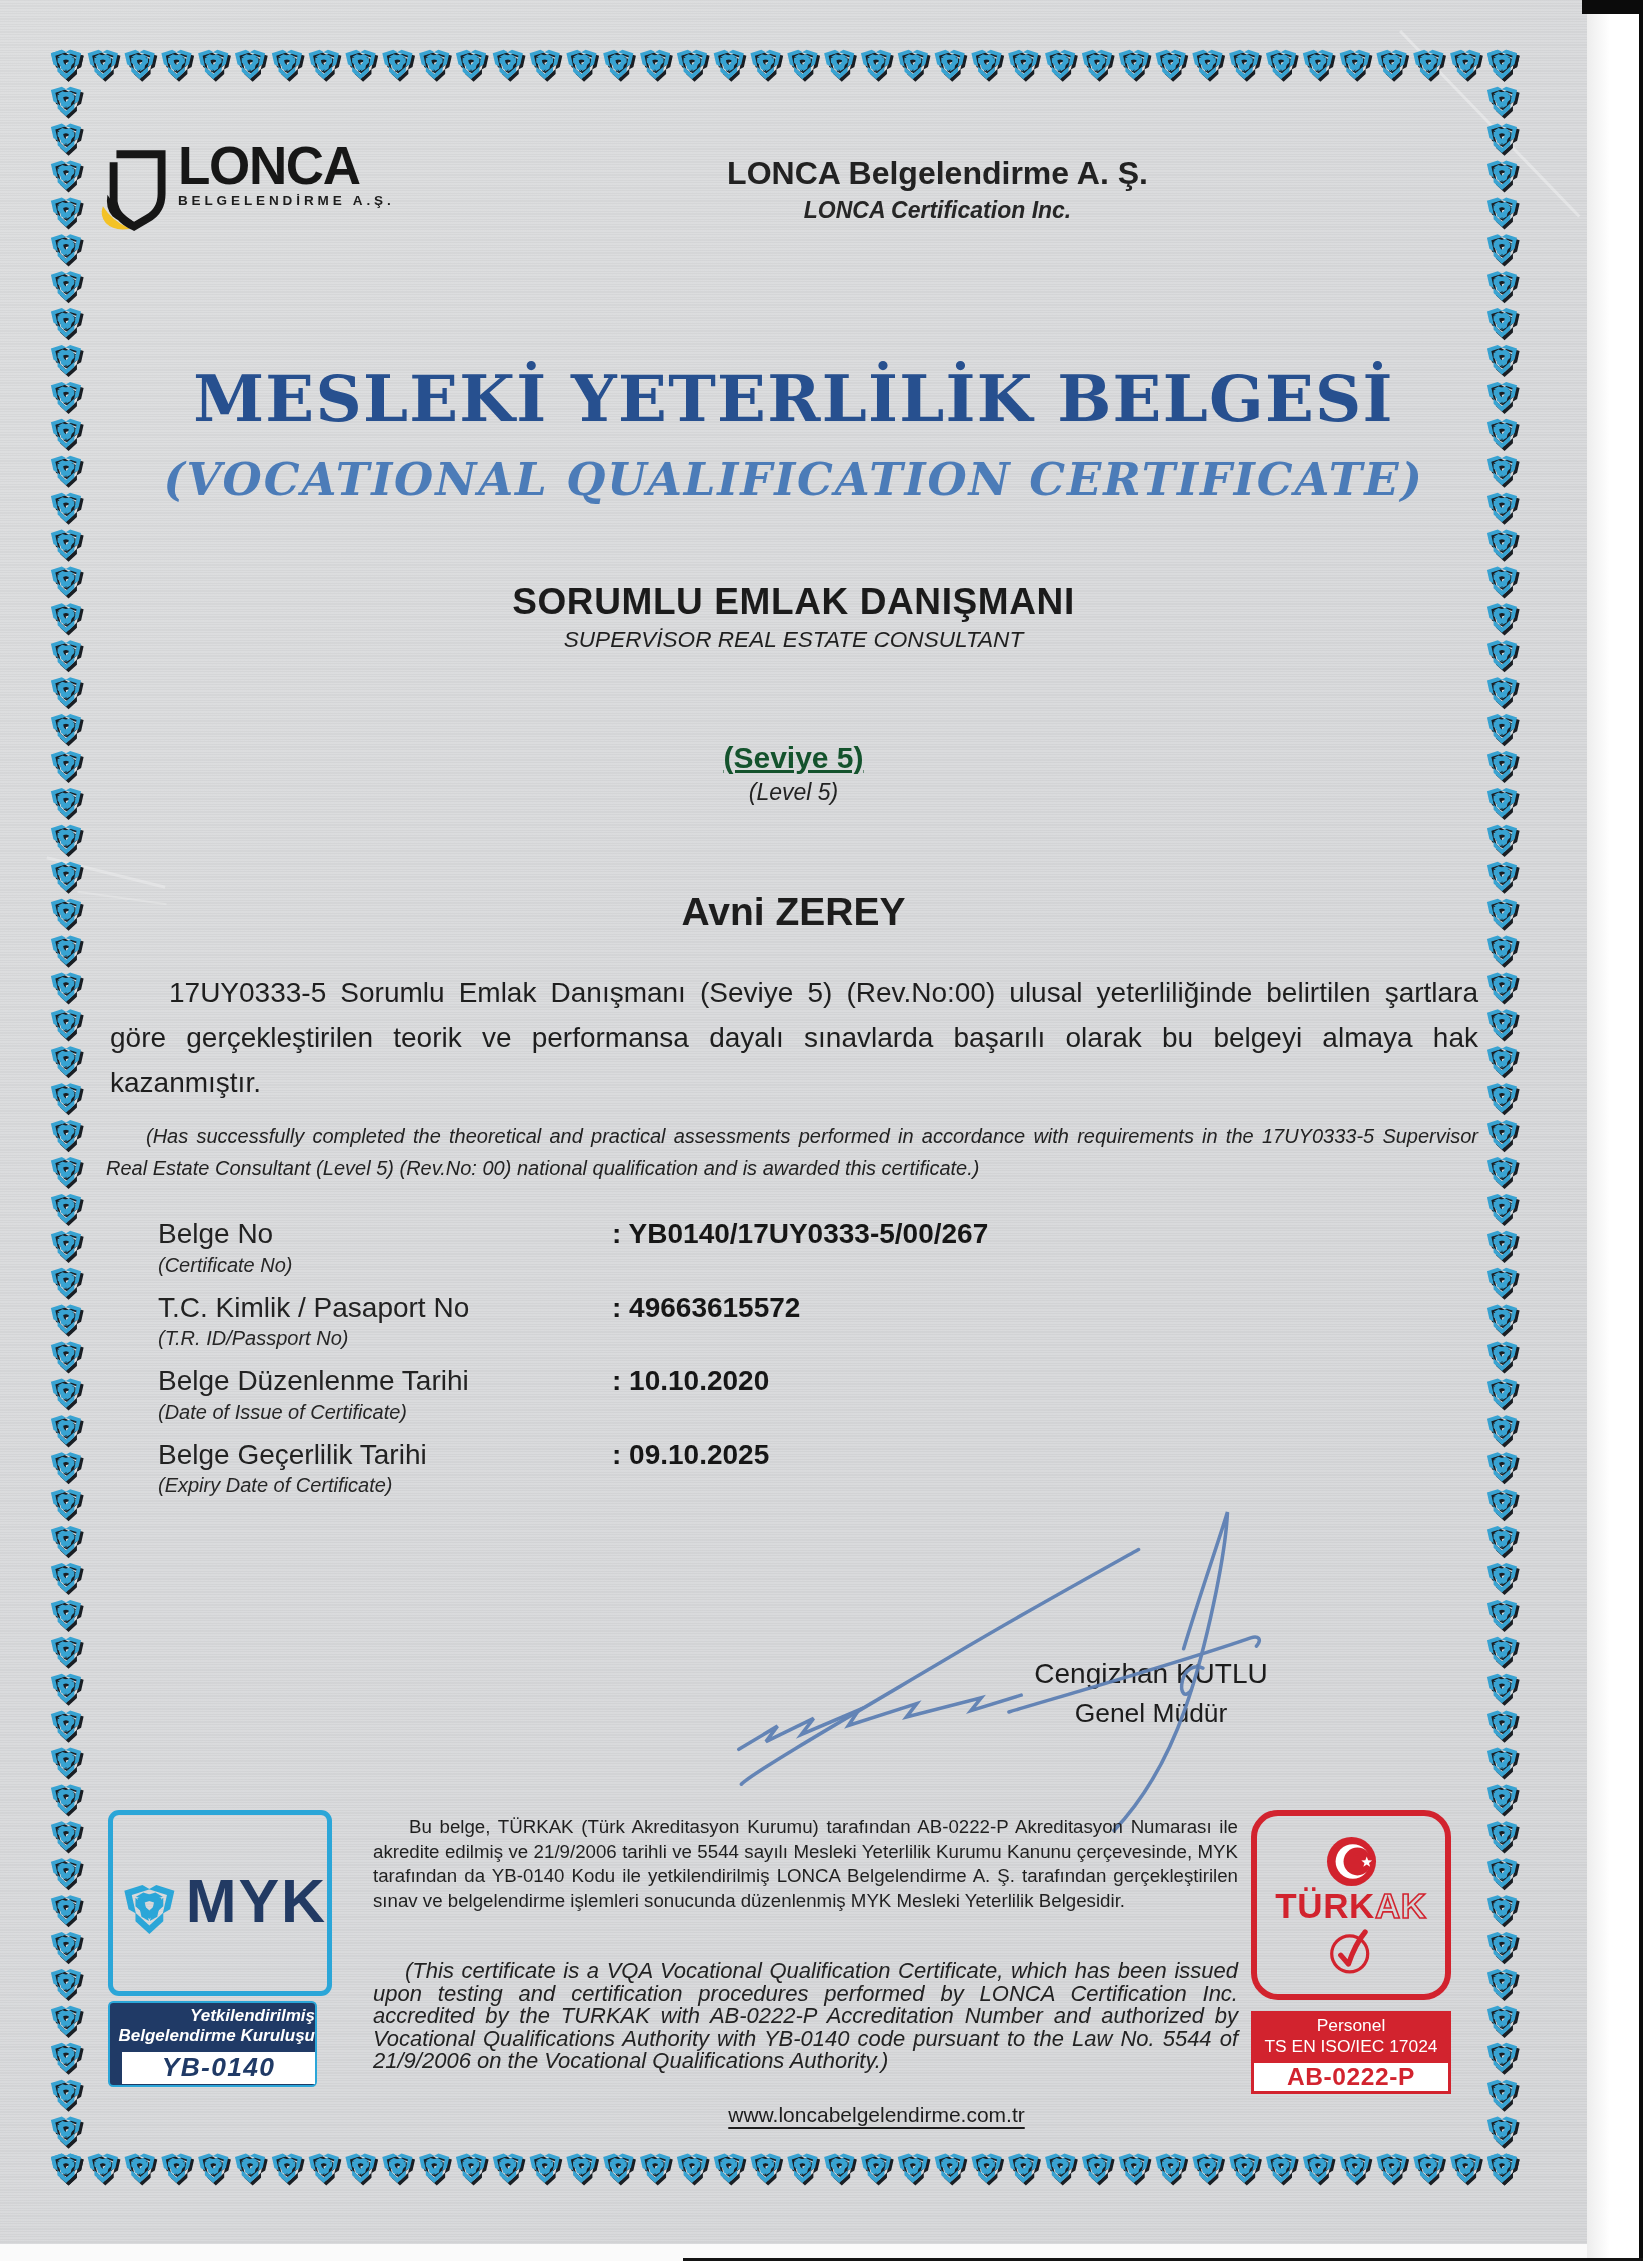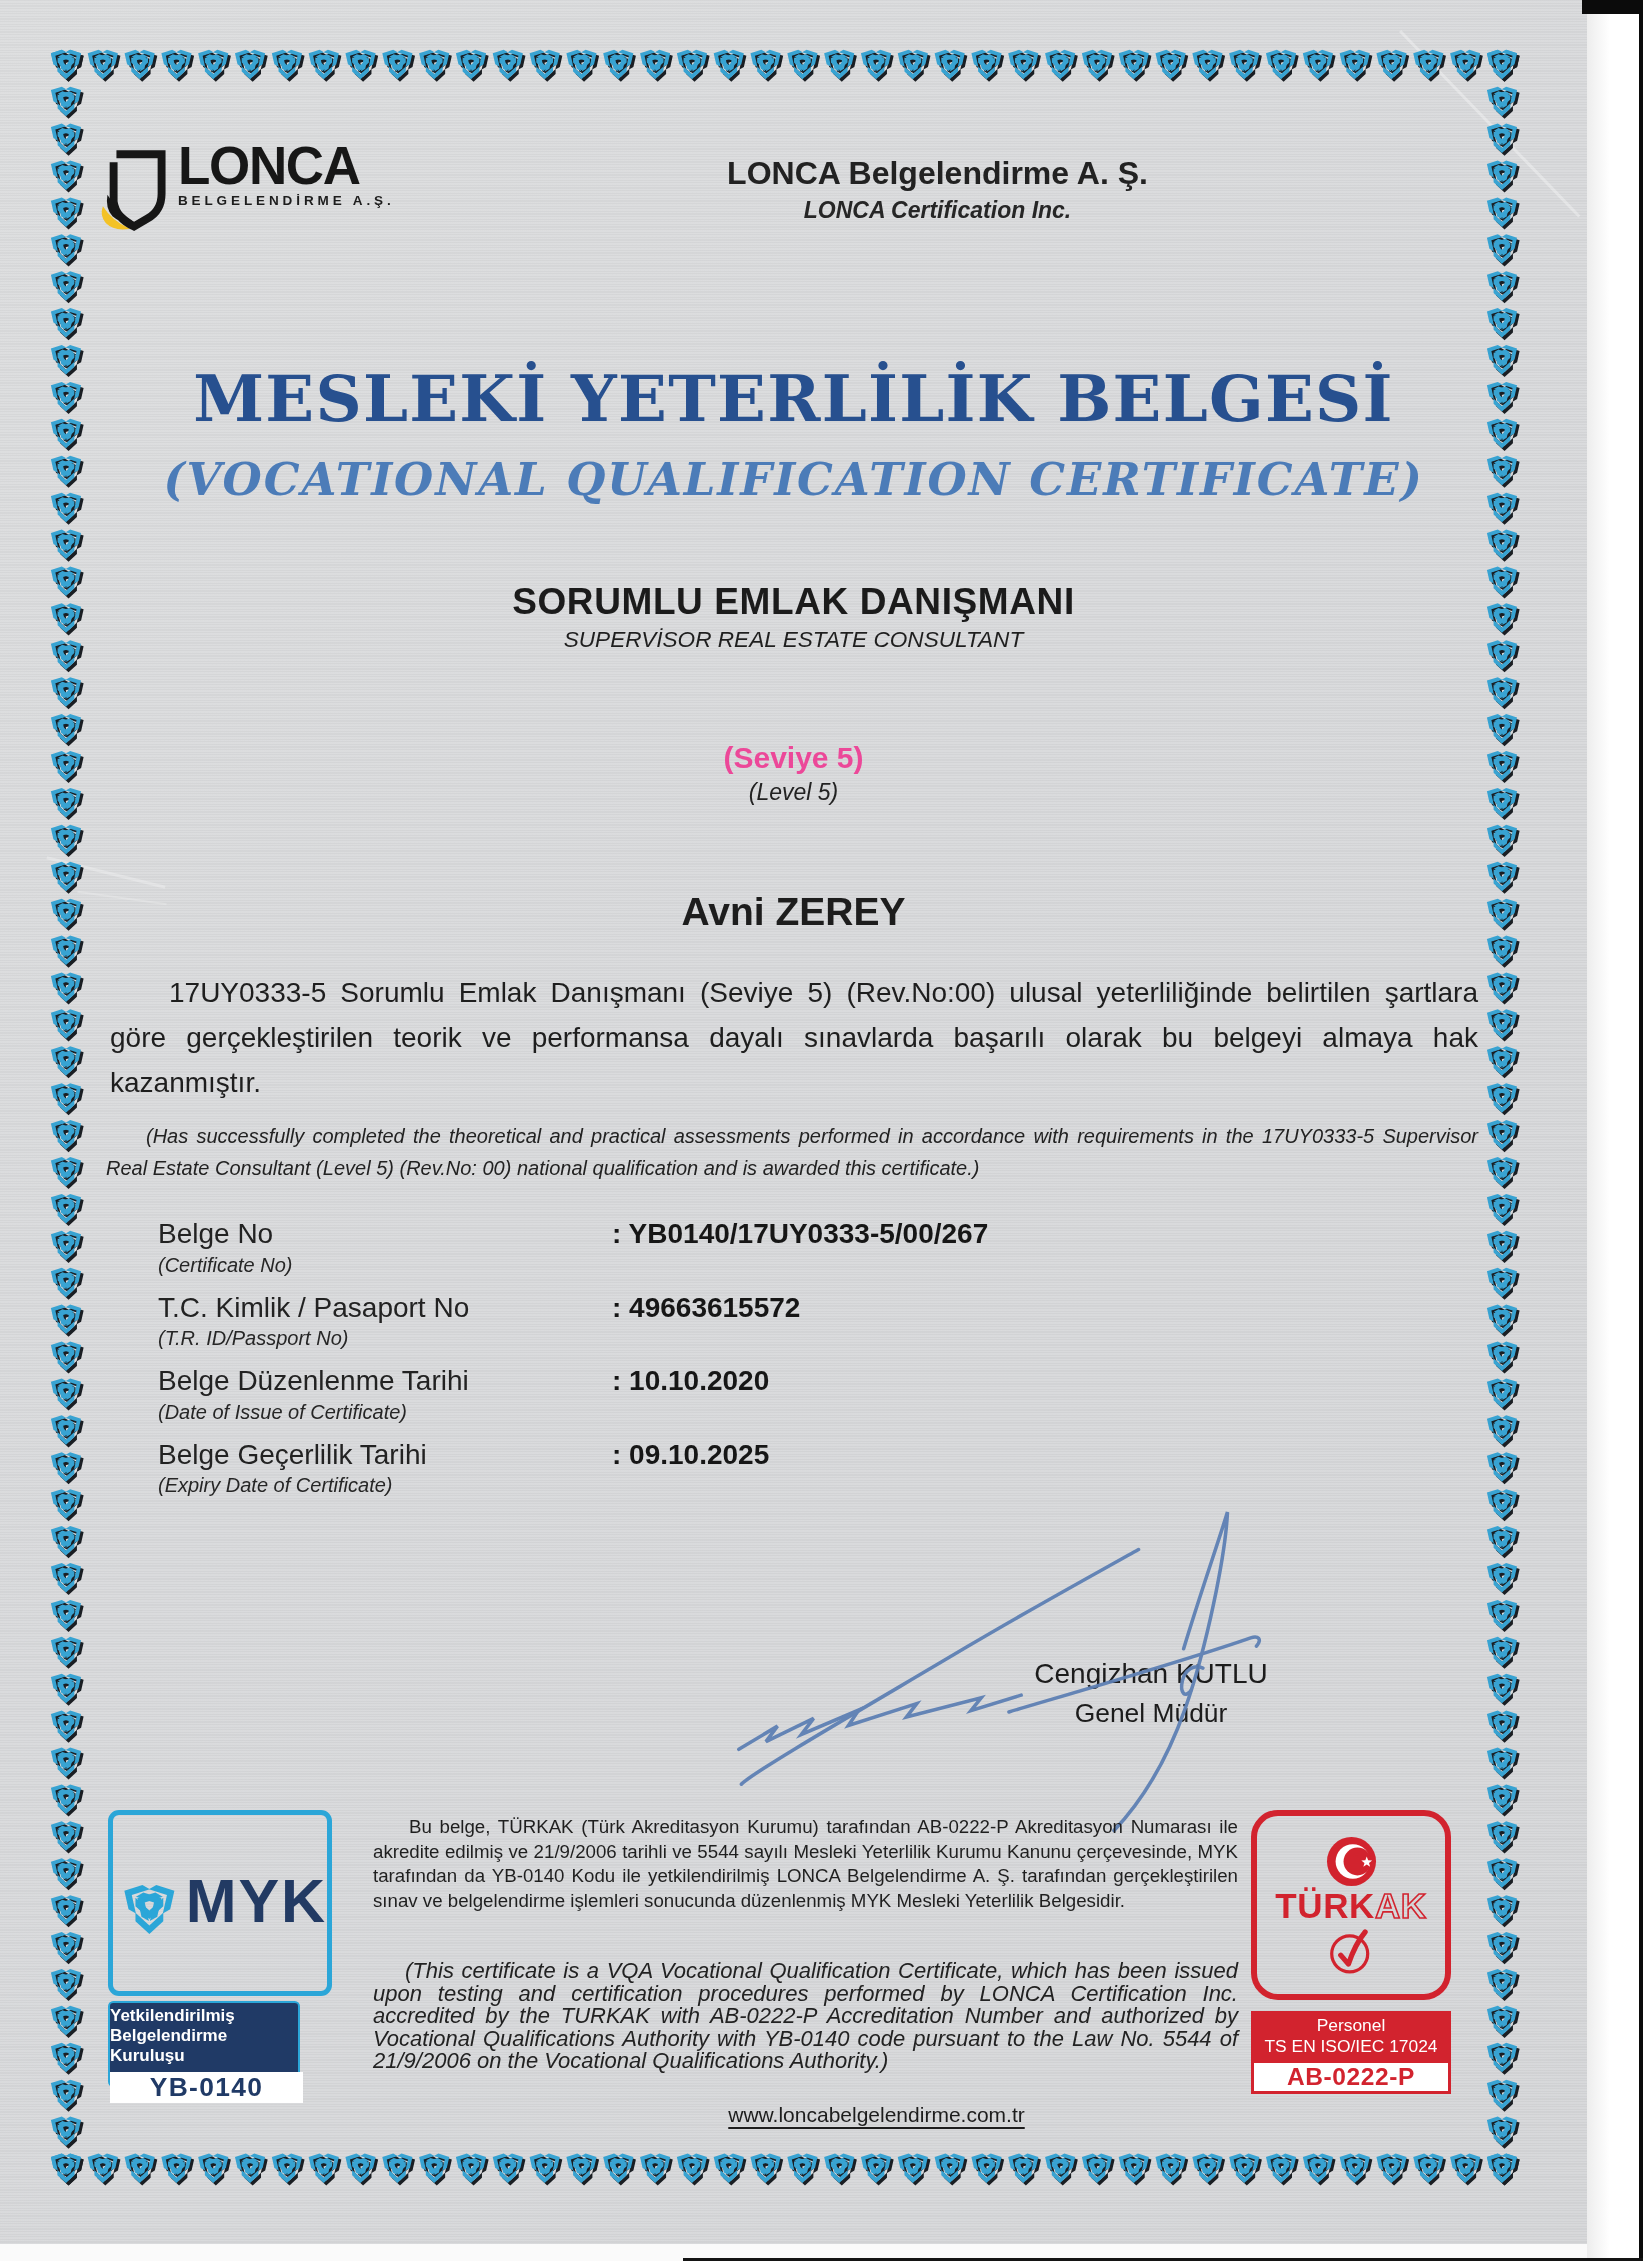"(Seviye 5)" .level-tr { color: #ec4899 -> #14532d; text-decoration: none -> underline }
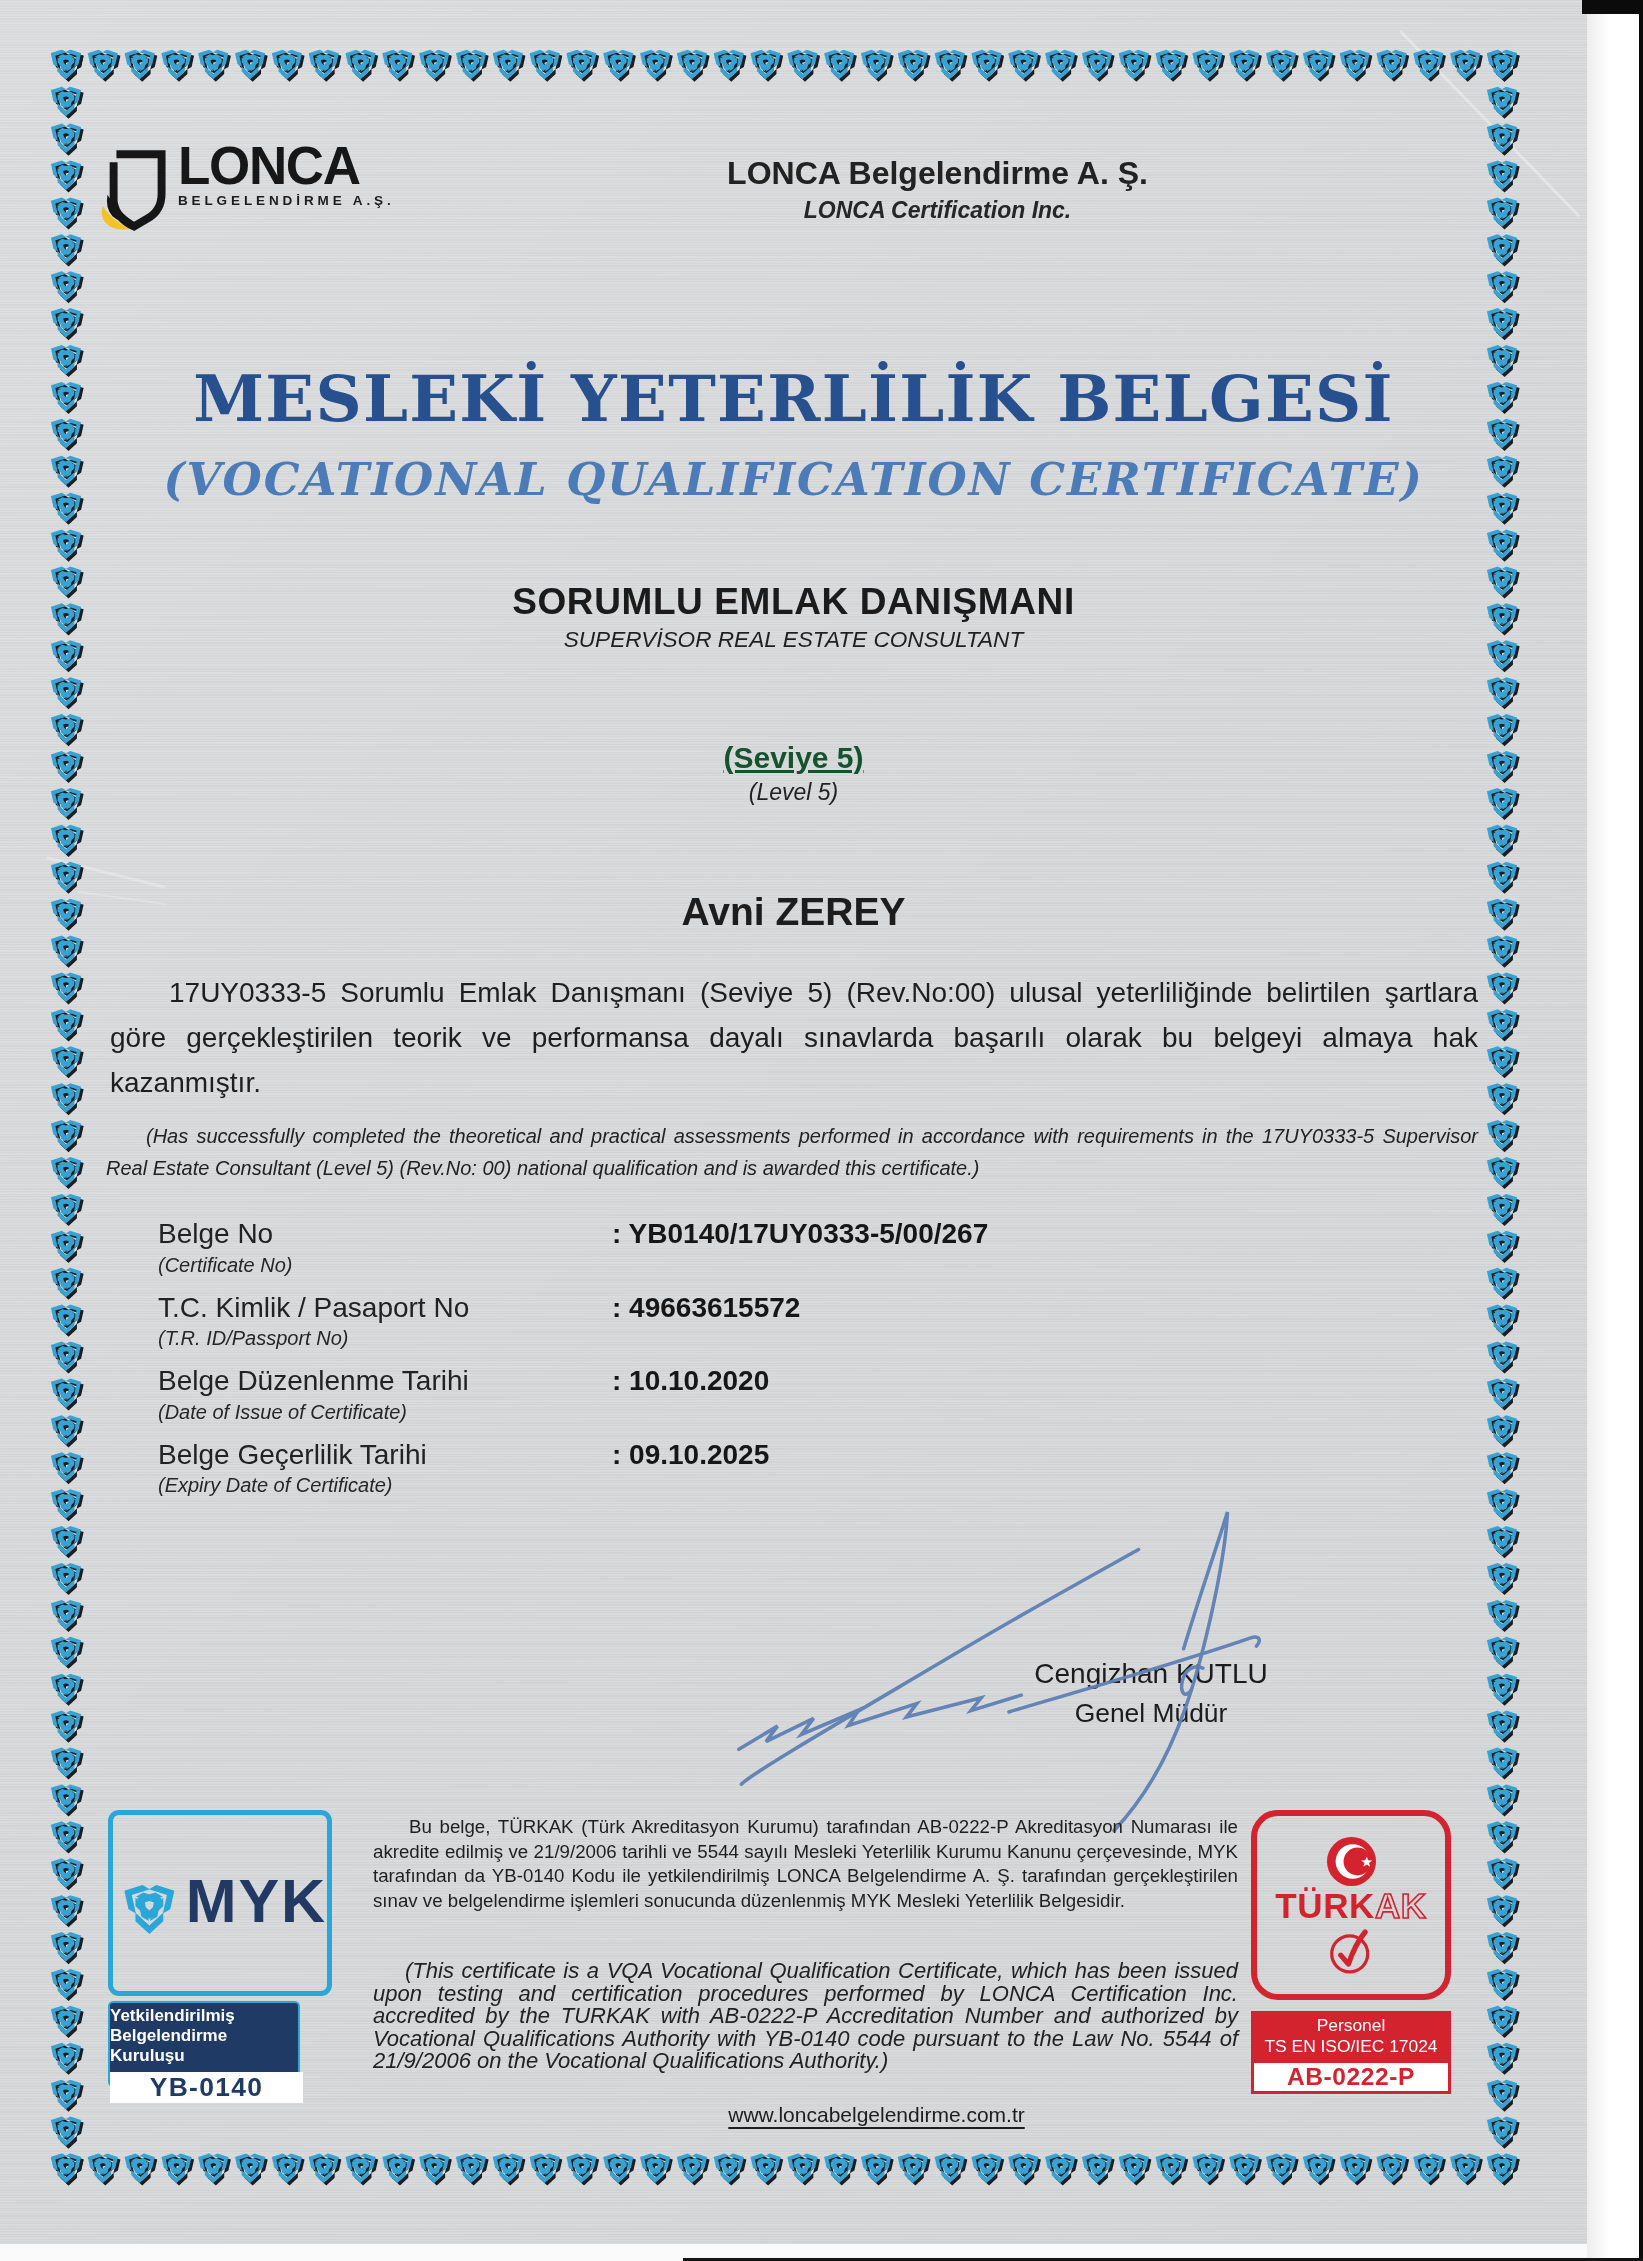"Yetkilendirilmiş" .myk-badge { align-items: flex-start -> flex-end; font-style: none -> italic; width: 192px -> 209px }
